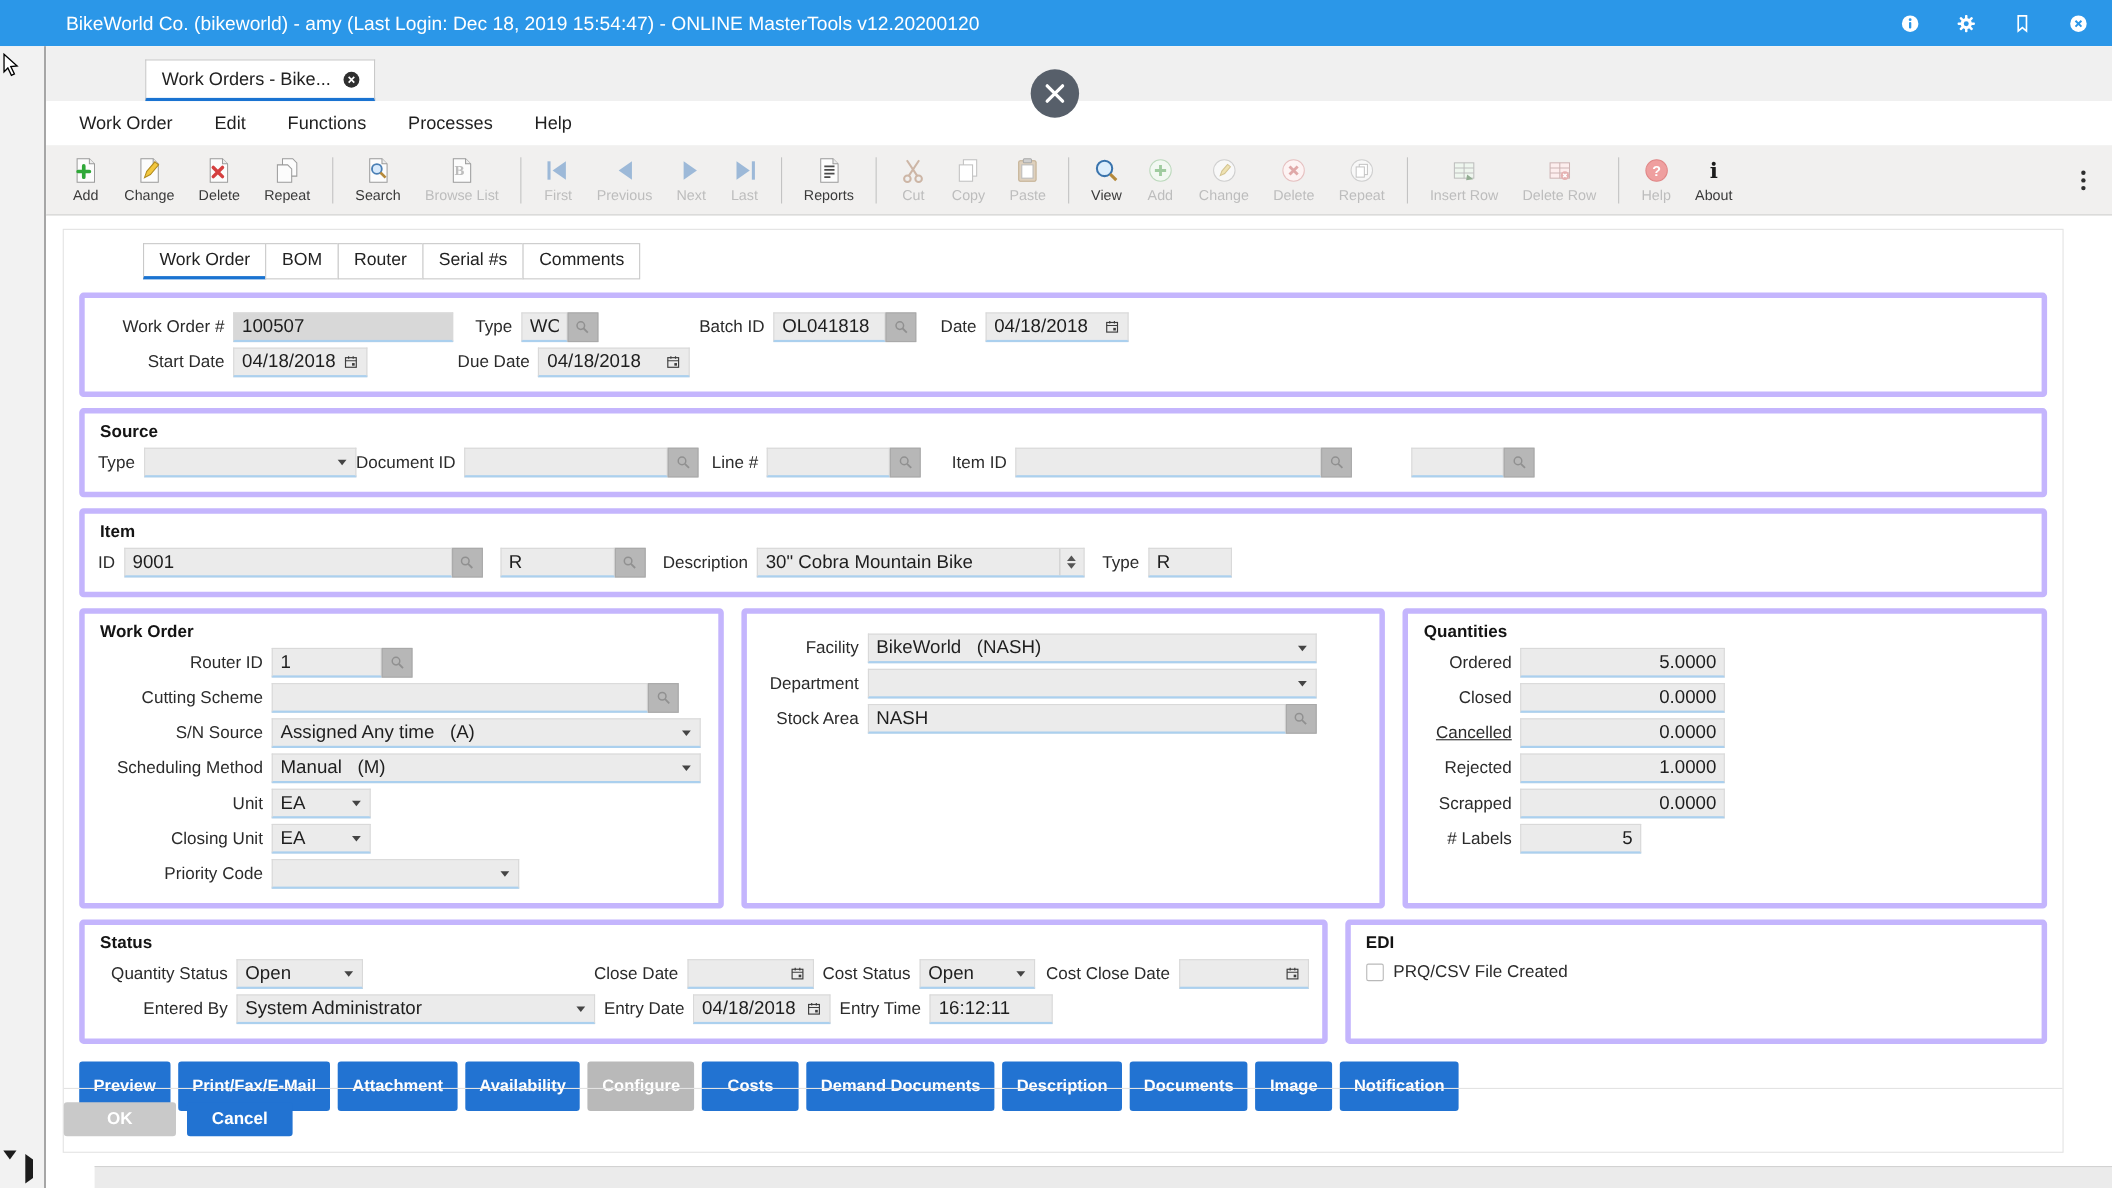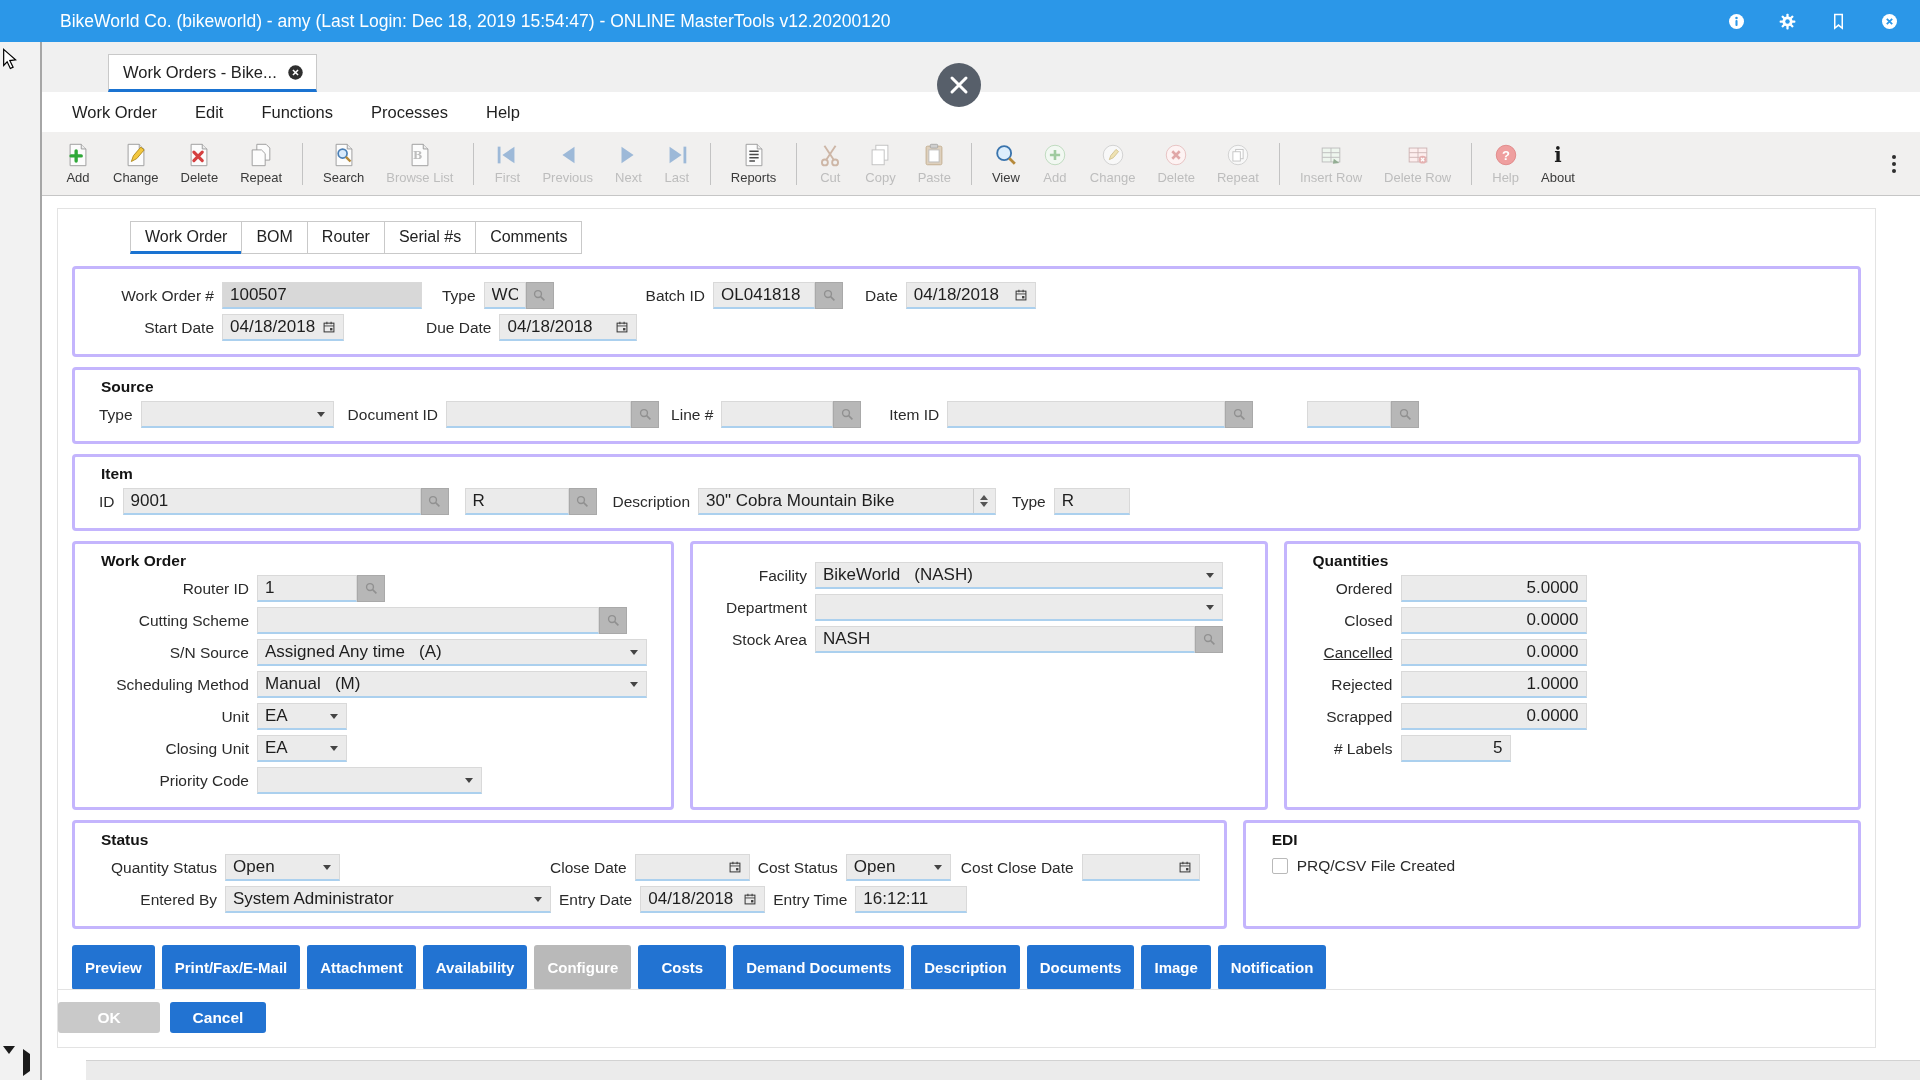"Work Orders - Bike..." .tabstrip { padding-left: 66px -> 90px }
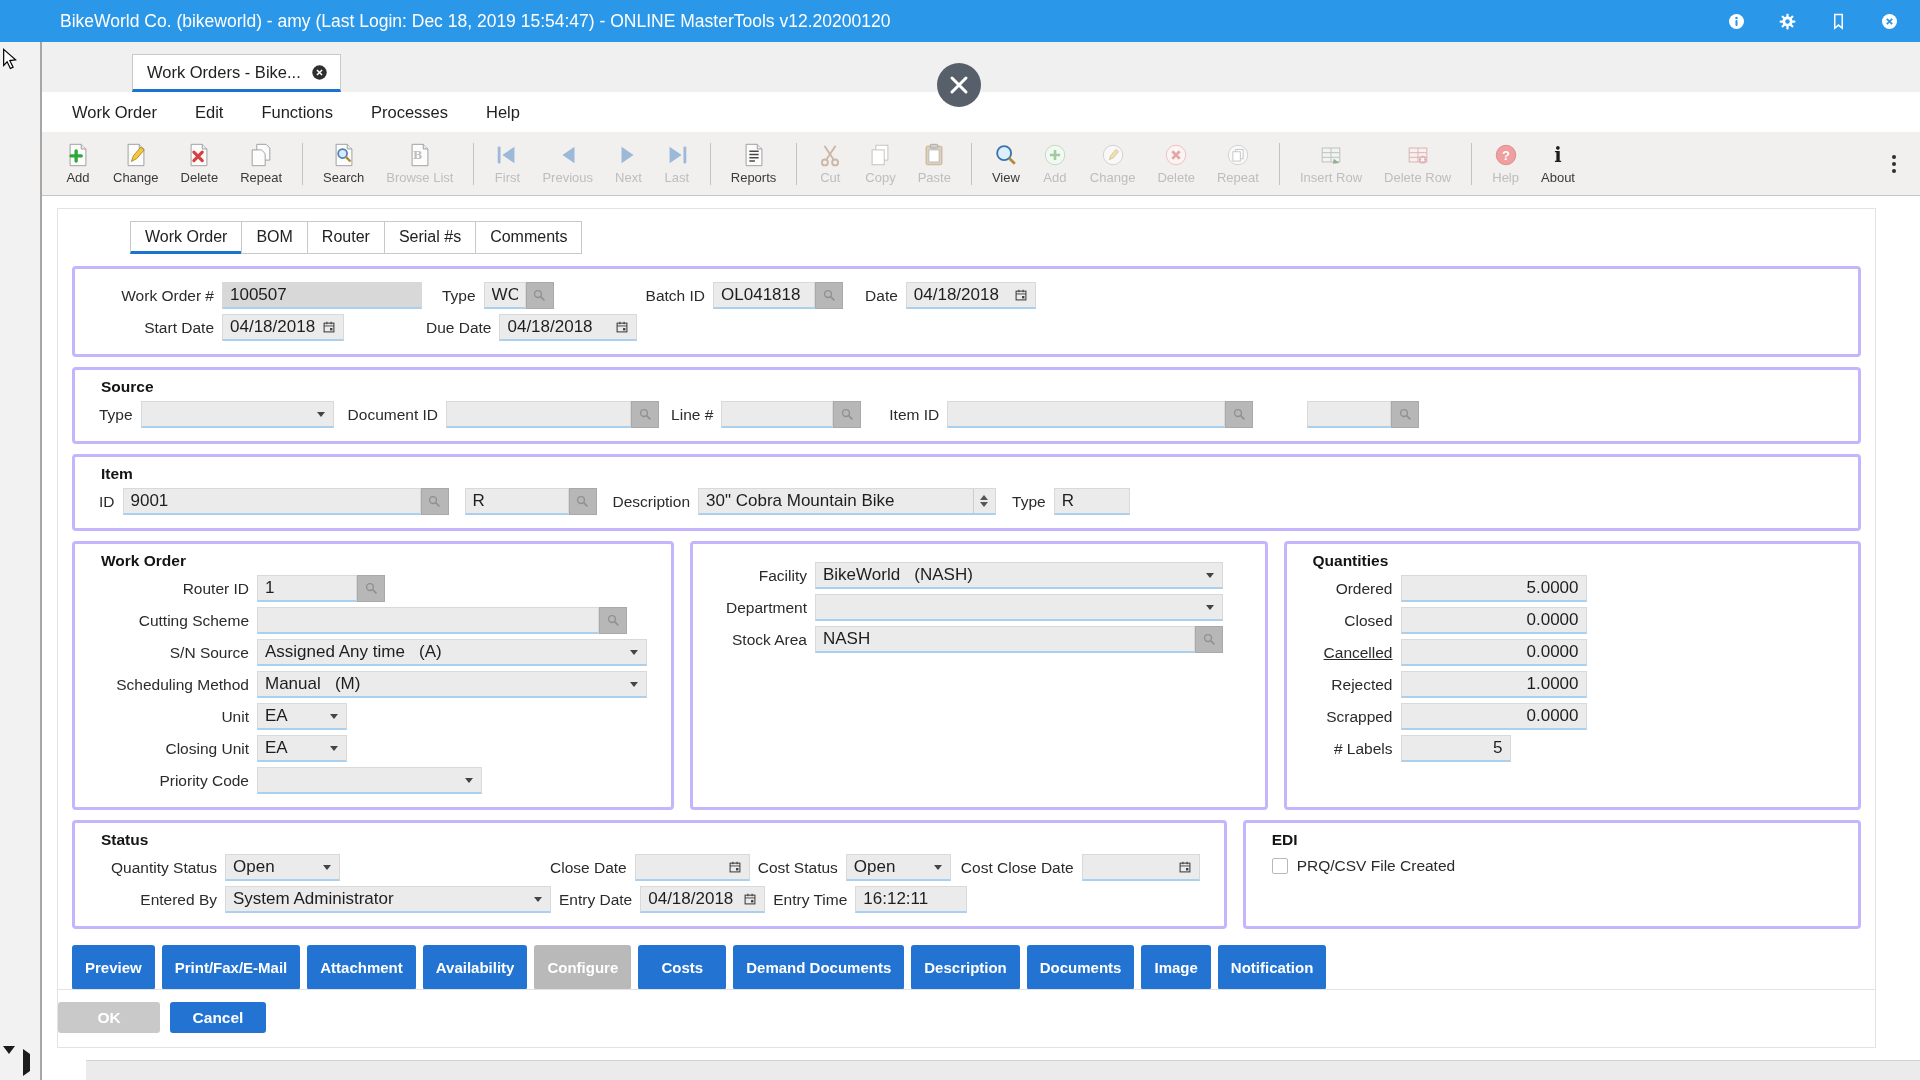"Work Order #" .gbox { border: 3px solid #c4b5fd -> 5px solid #c4b5fd; padding: 8px 24px -> 8px 12px }
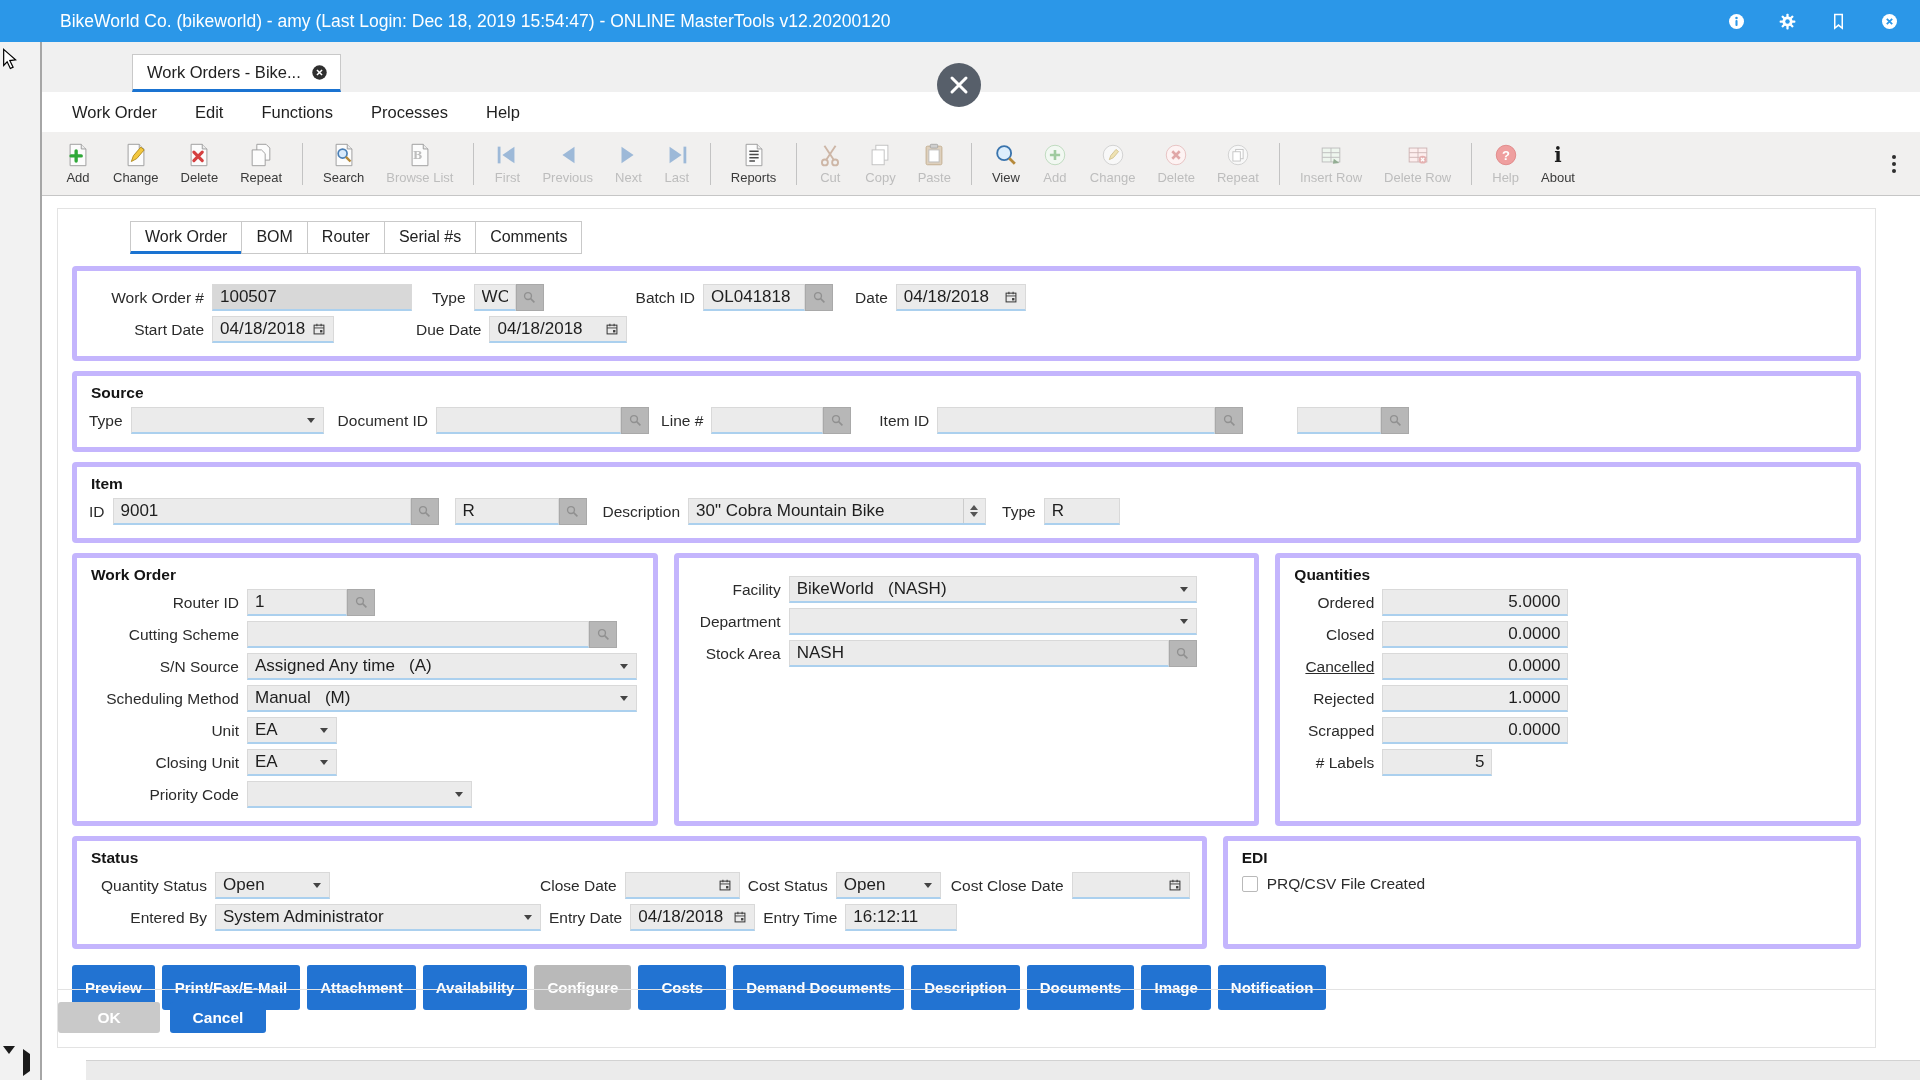"Document ID" span.lbl { margin-left: 14px -> none }
